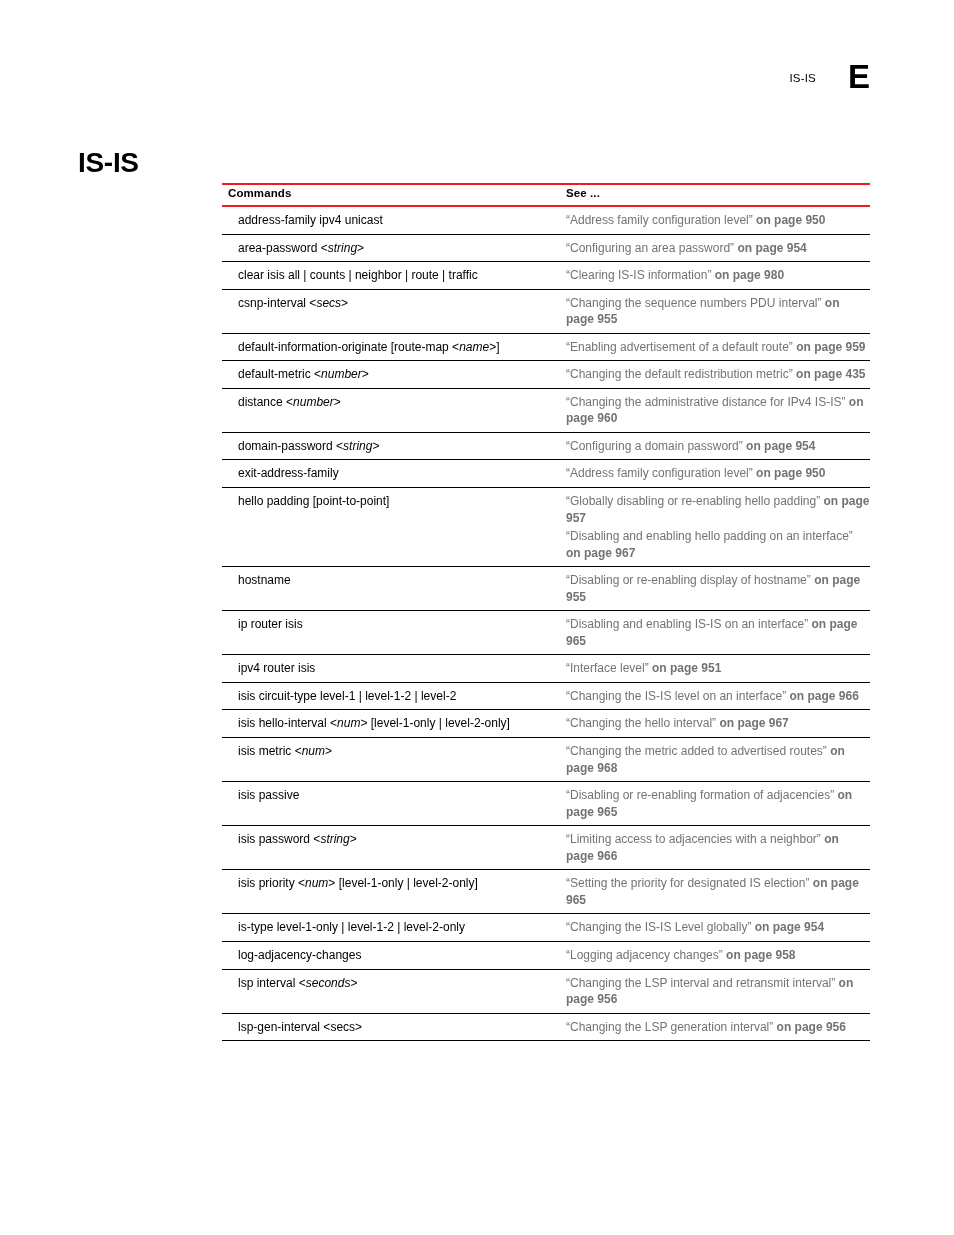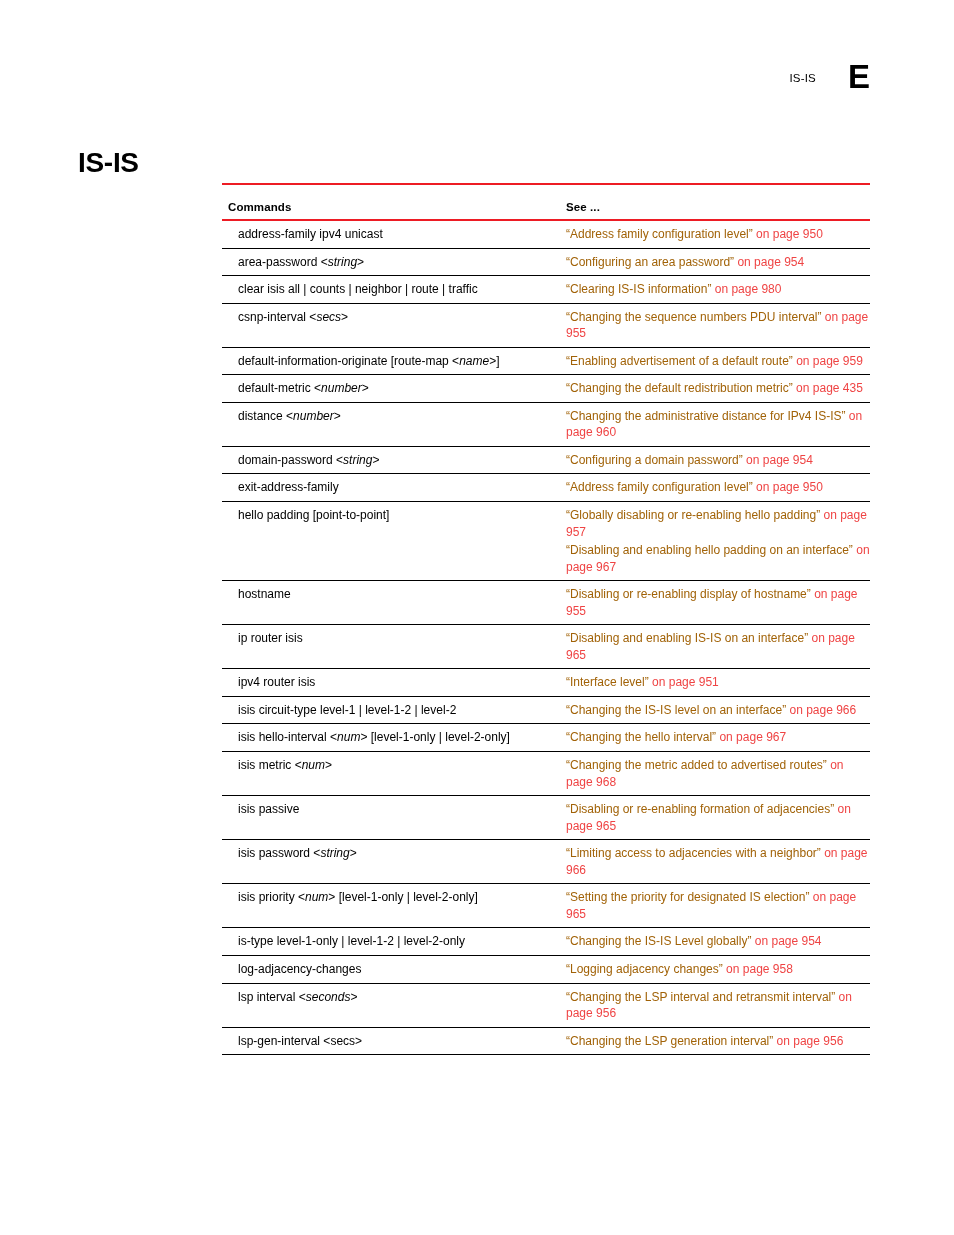"Commands" .cmd-table thead th { padding: 16px 2px 6px 6px -> 2px 2px 6px 6px }
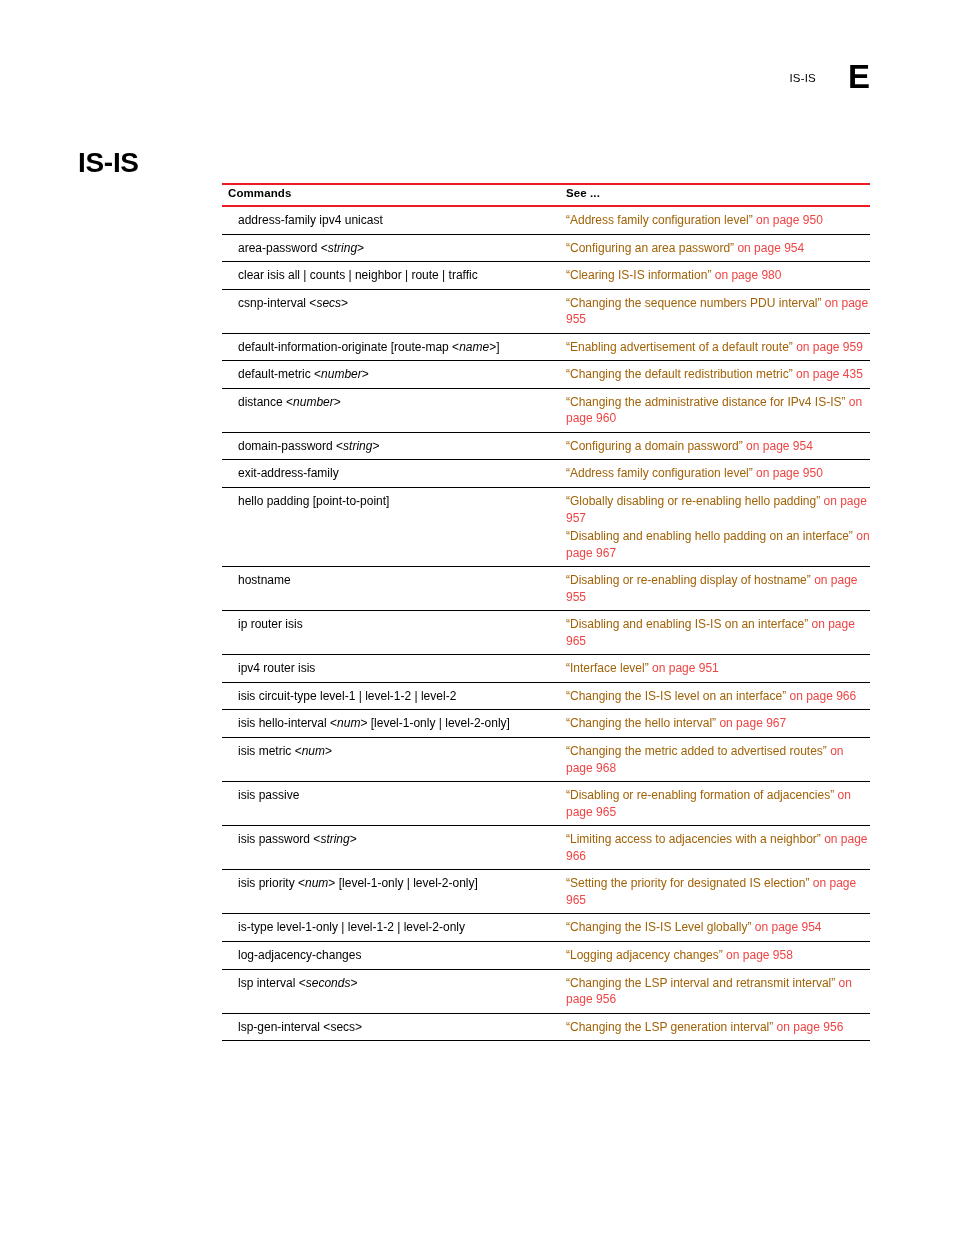"“Address family configuration level”" .ref-link { color: #a16207 -> #737373 }
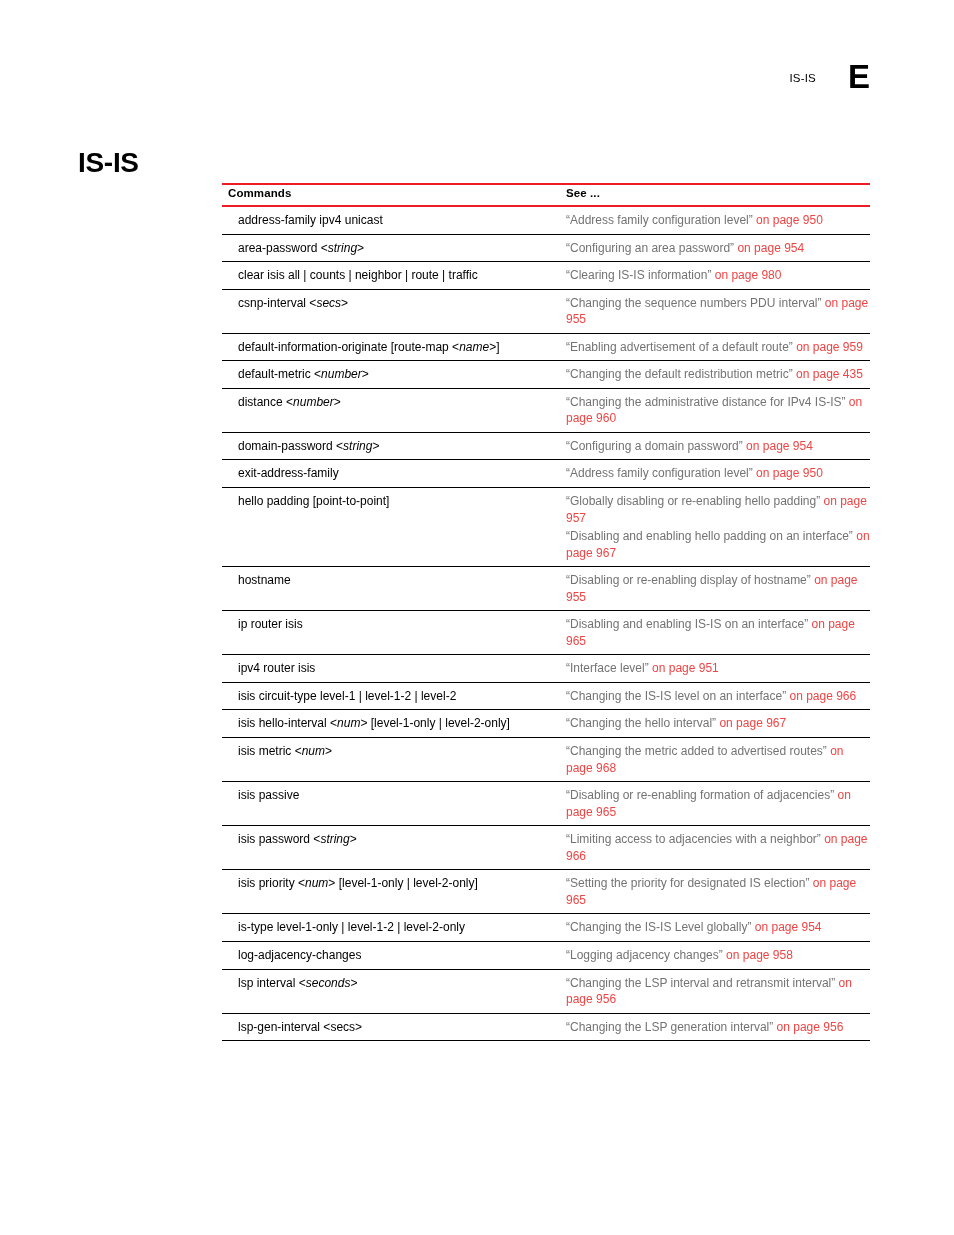"on page 950" .ref-tail { color: #ef4444 -> #737373; font-weight: none -> bold }
